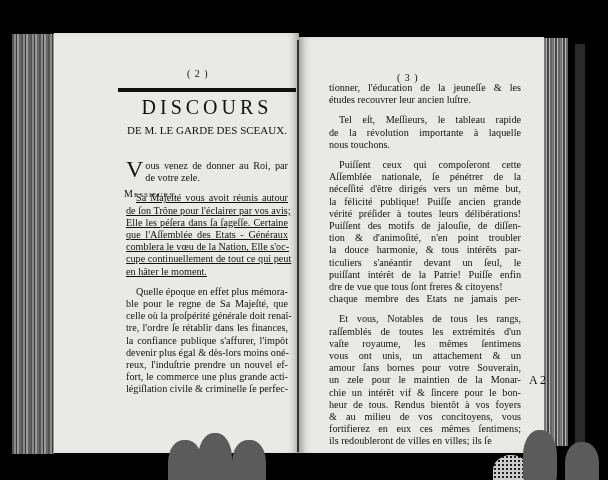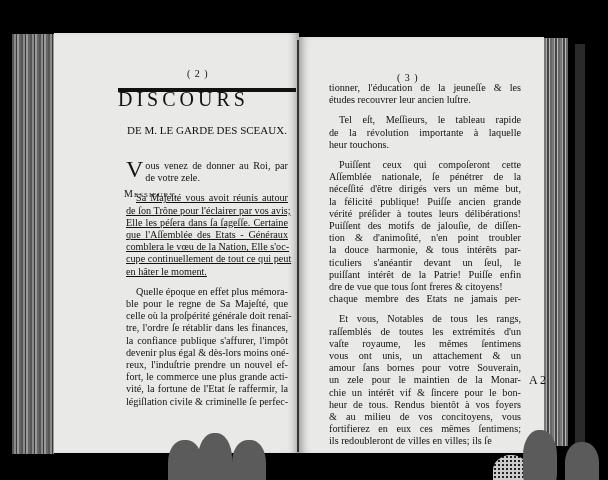"DISCOURS" .title { text-align: none -> center; top: 88px -> 96px }
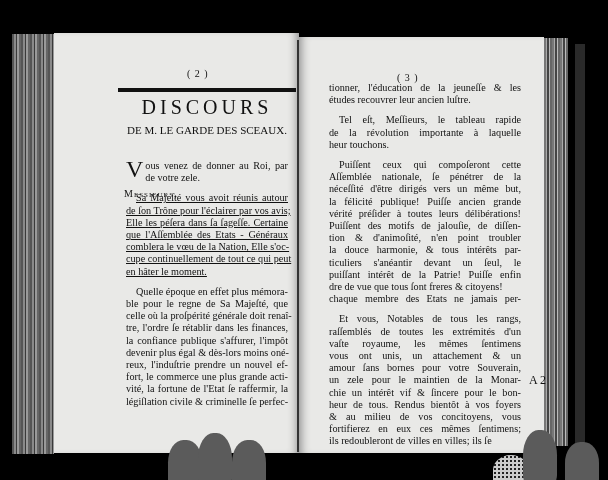"heur touchons." span.line { text: heur -> nous }
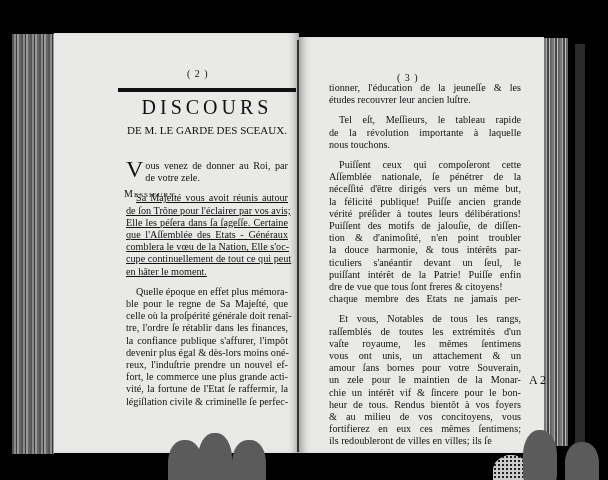"vité, la fortune de l'Etat" span.line { html: <span>vité, la fortune de l'Etat ſe raffermir, la</span> -> none }
